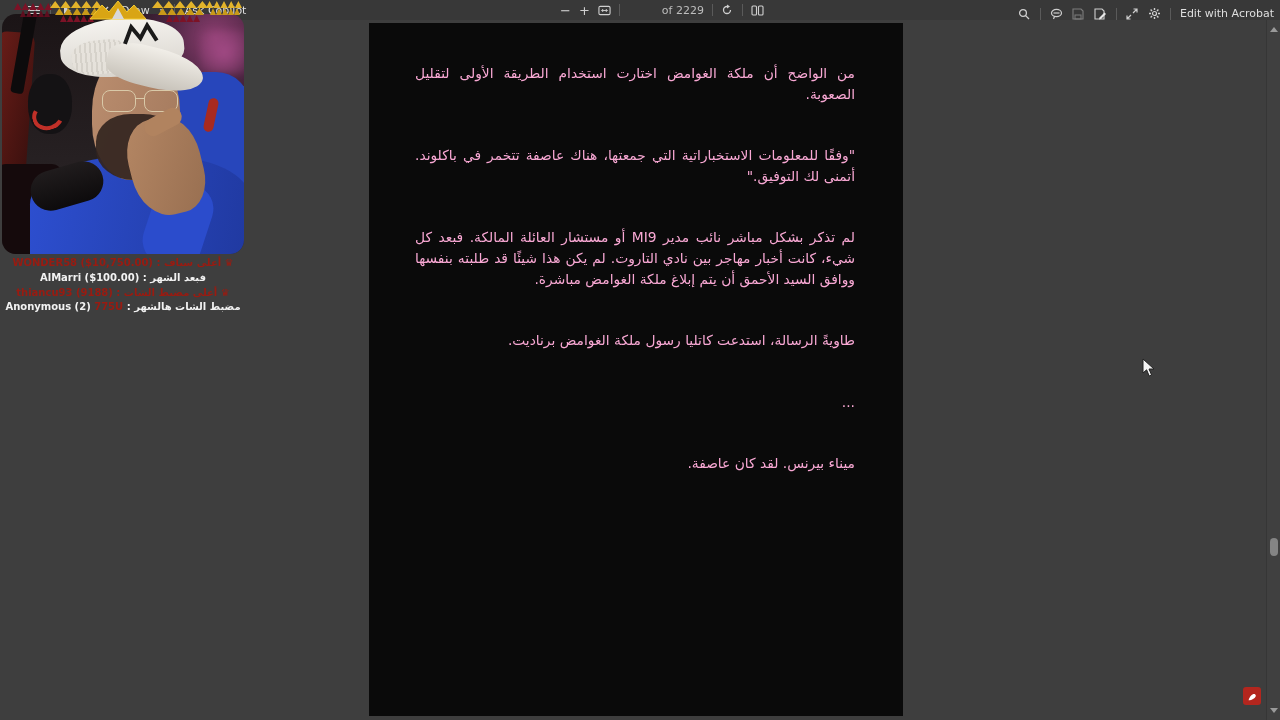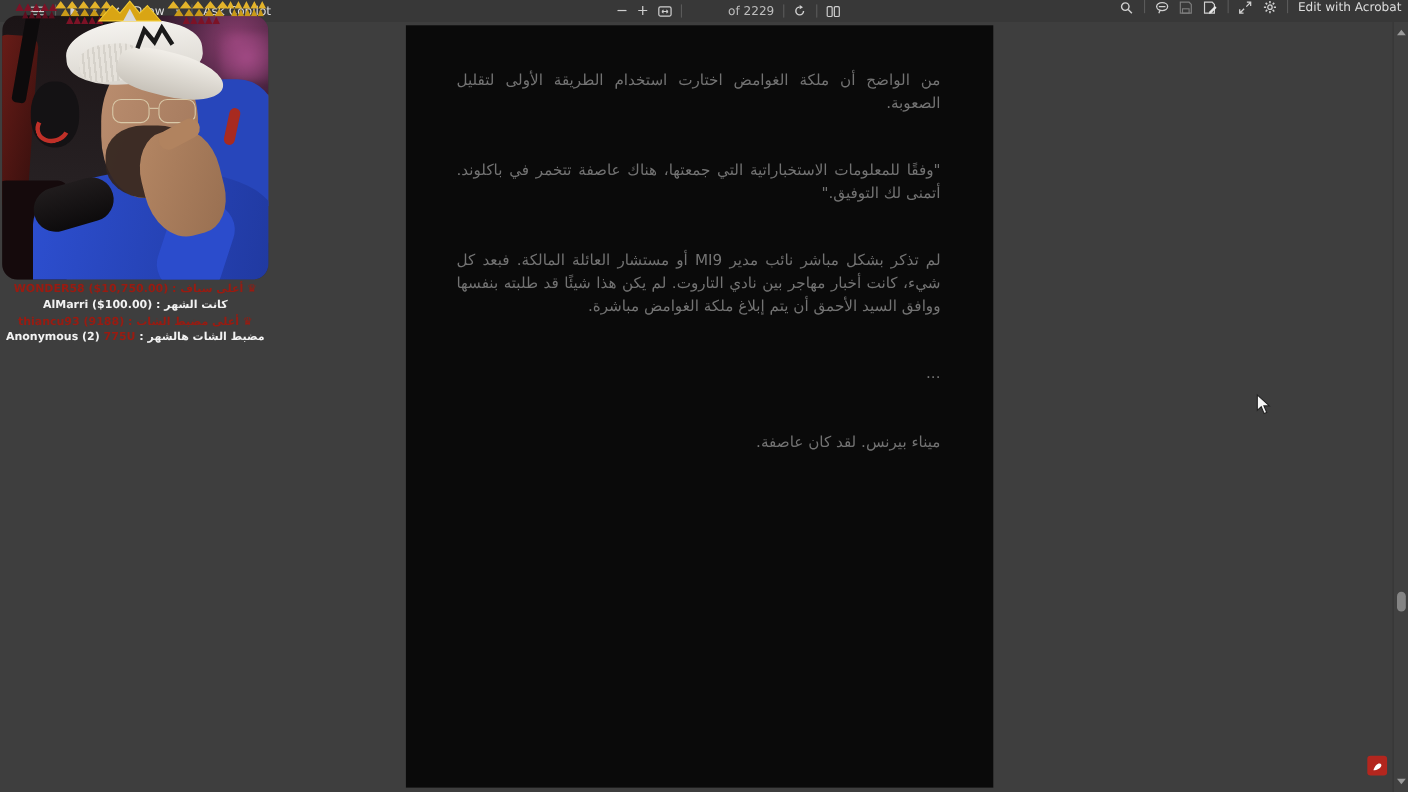"Edit with Acrobat" .tb-right { align-items: flex-start -> flex-end }
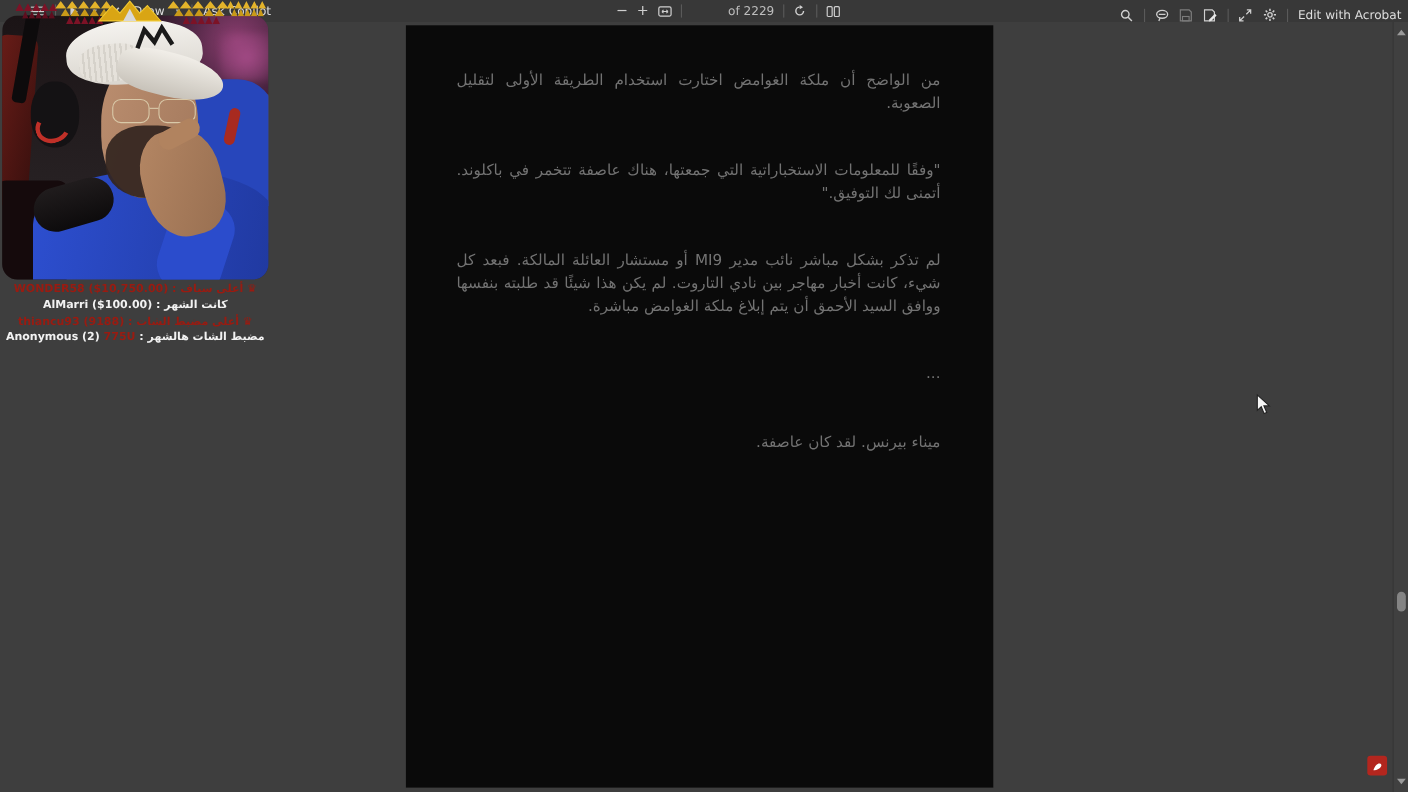"من الواضح أن ملكة الغوامض" .page-text { color: #737373 -> #f9a8d4 }
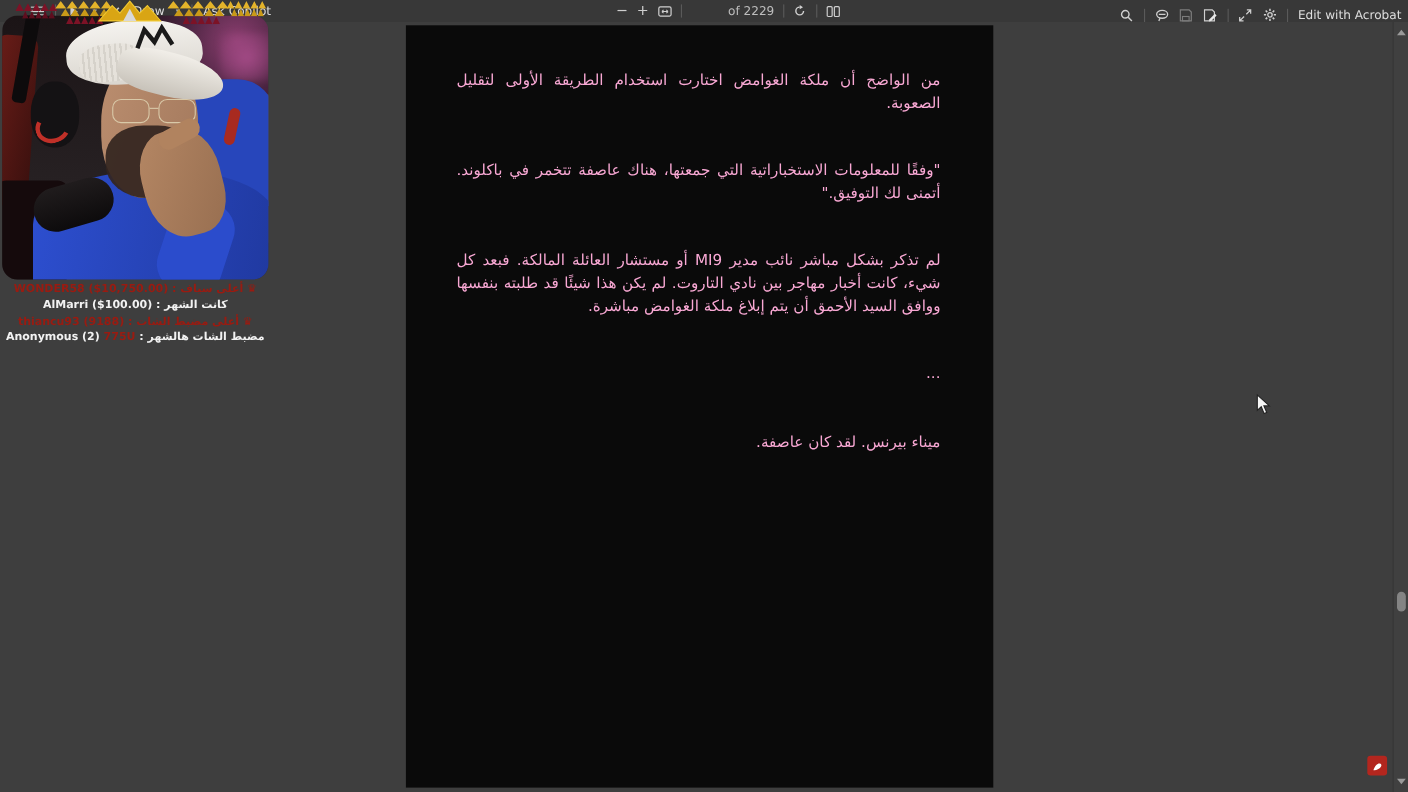"كانت الشهر : AlMarri ($100.00)" div.stat-white { text: كانت -> فبعد }
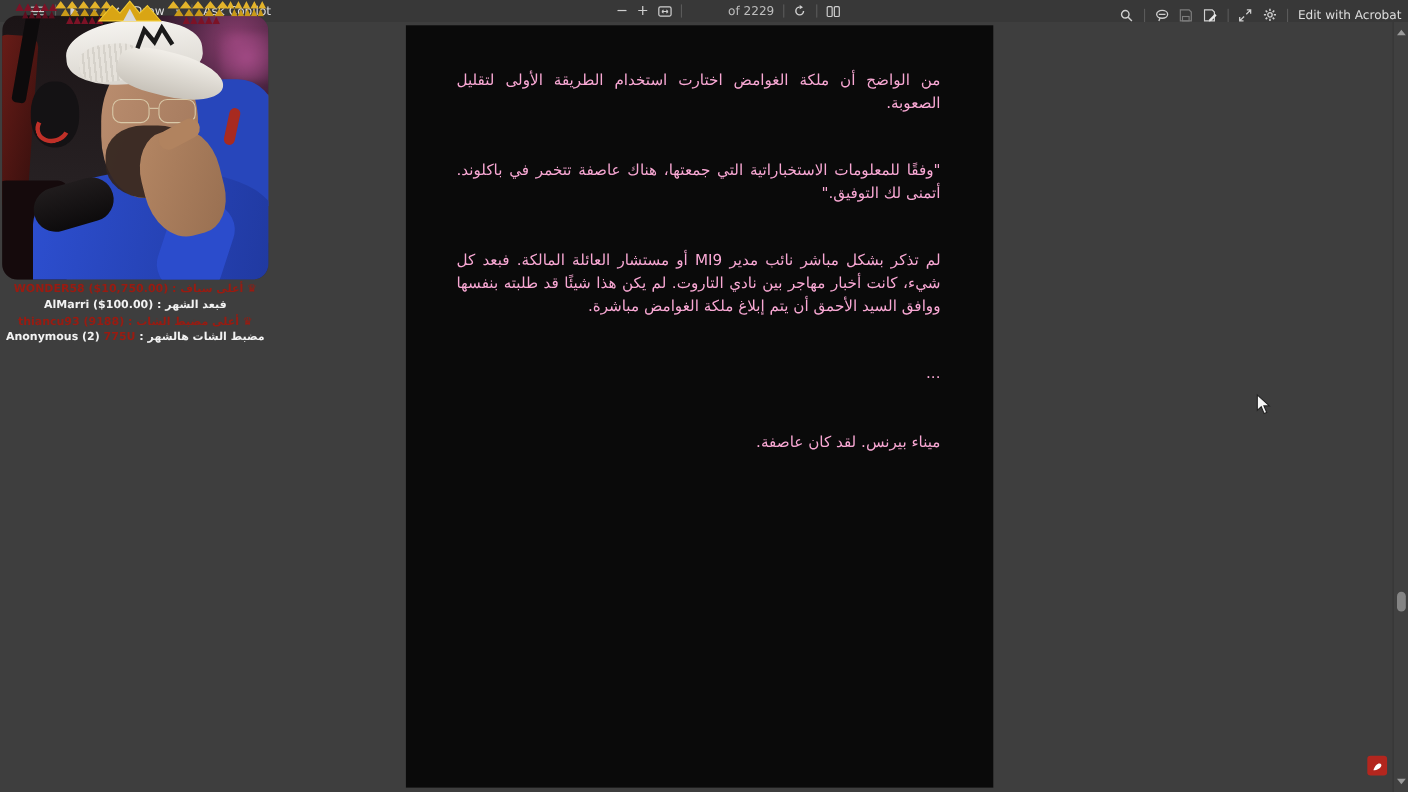"طاويةً الرسالة، استدعت كاتليا رسول" p { html: none -> <p>طاويةً الرسالة، استدعت كاتليا رسول ملكة الغوامض برناديت.</p> }
